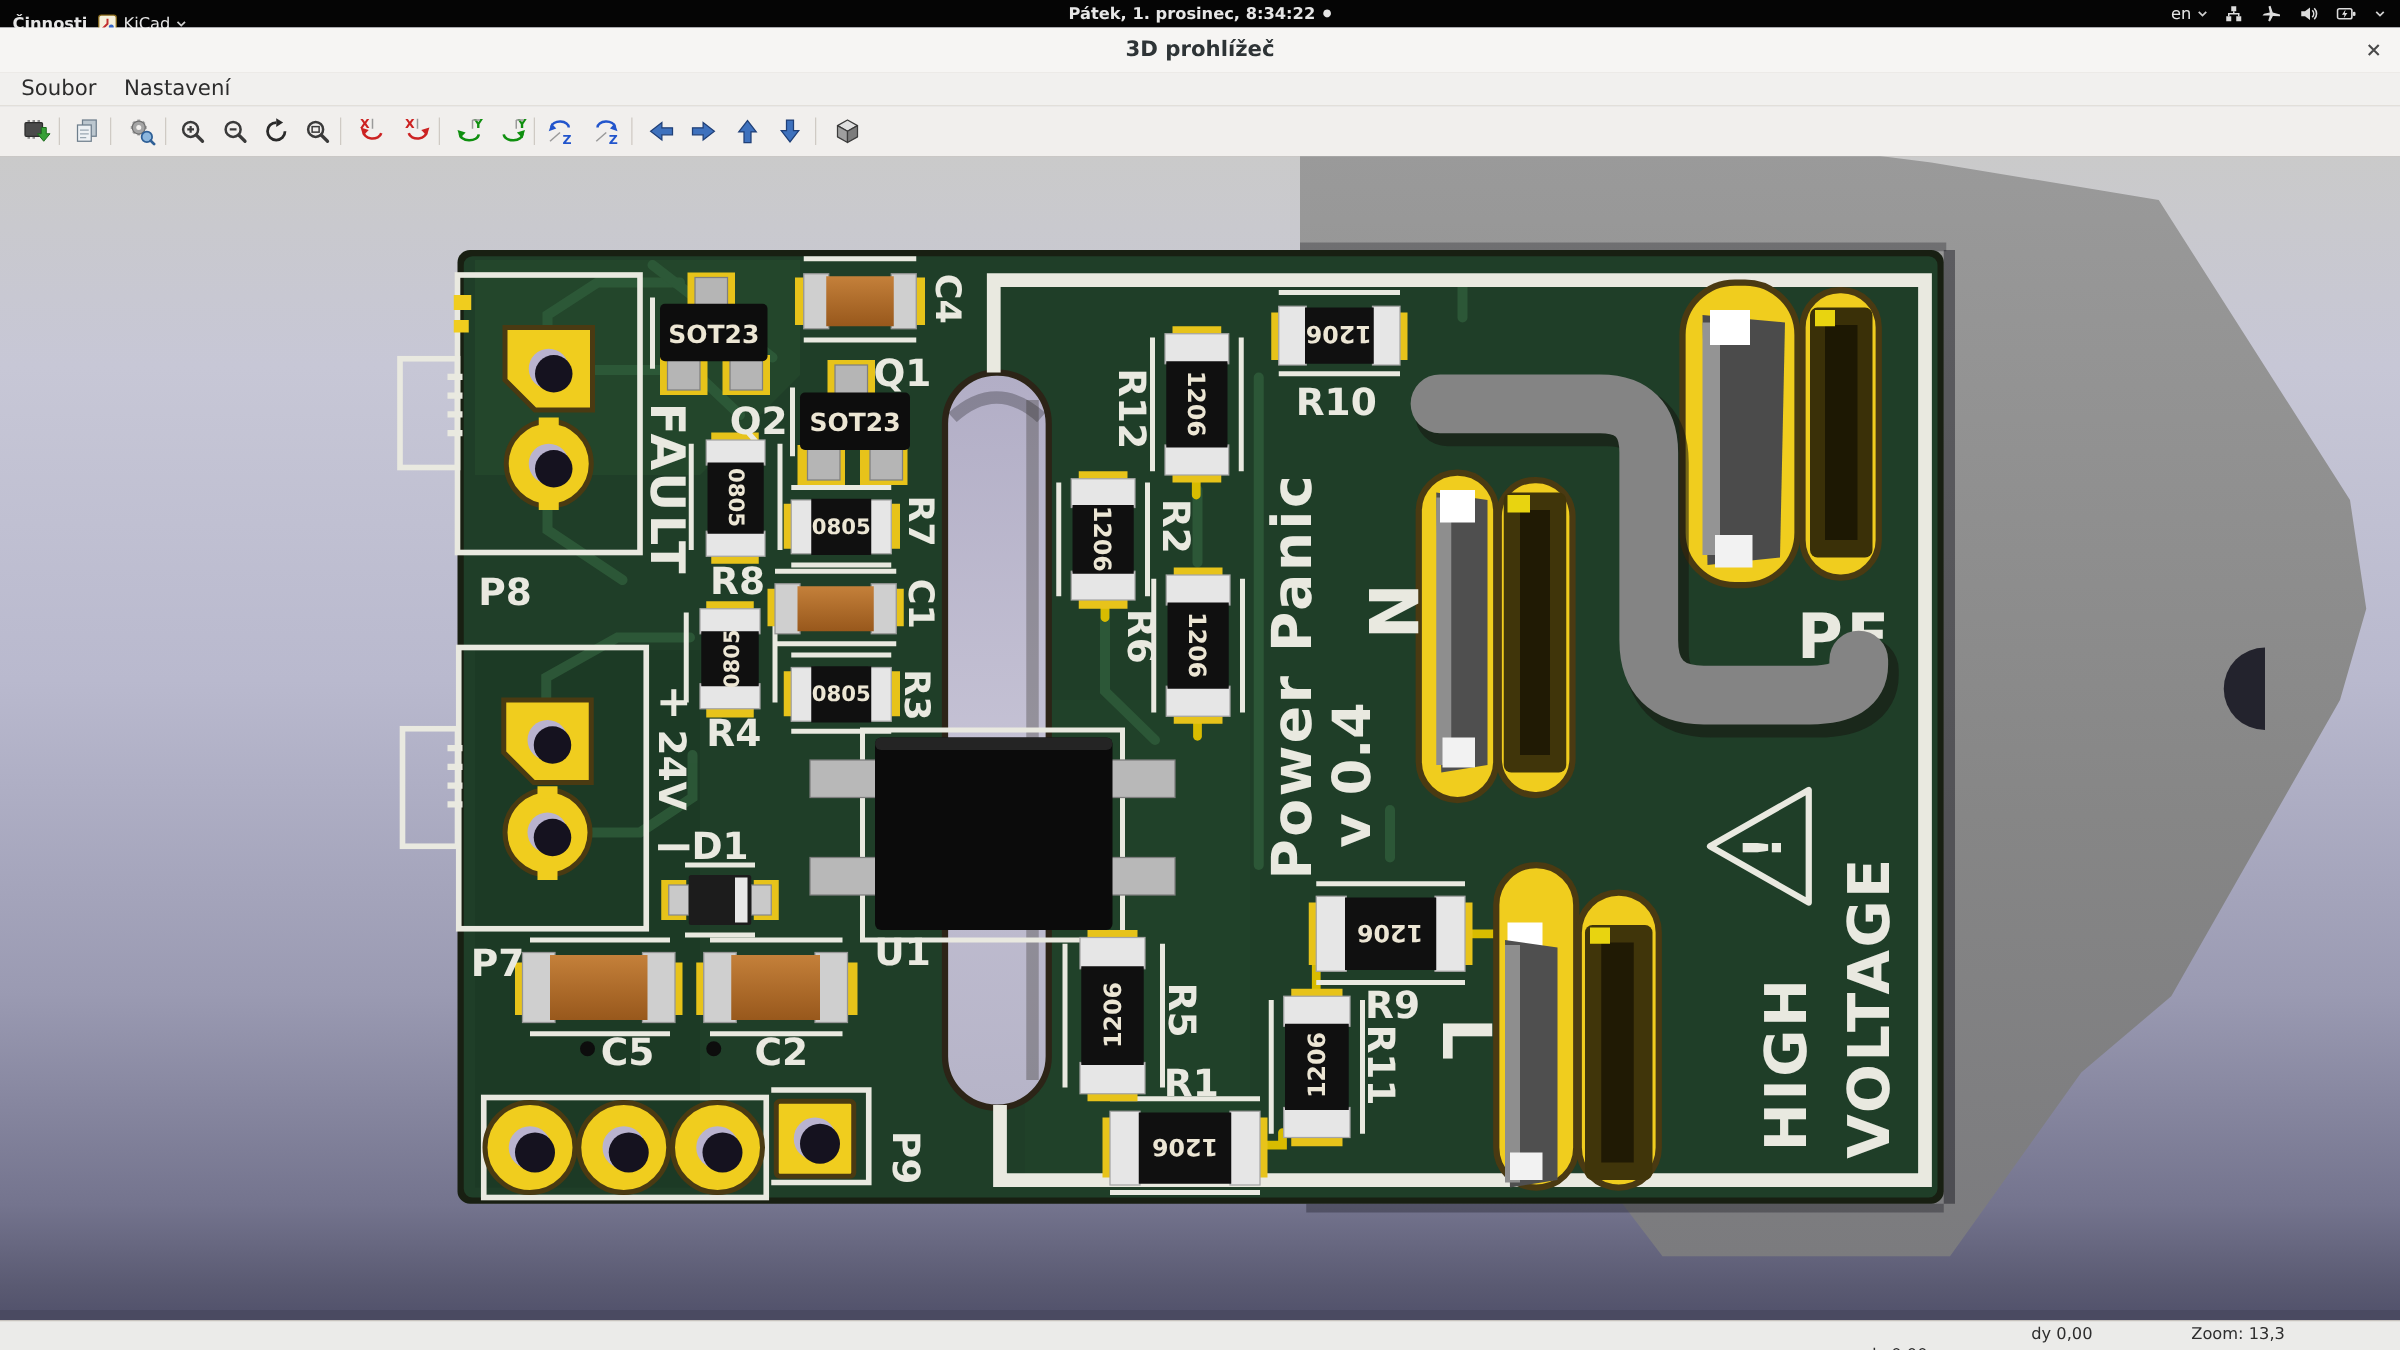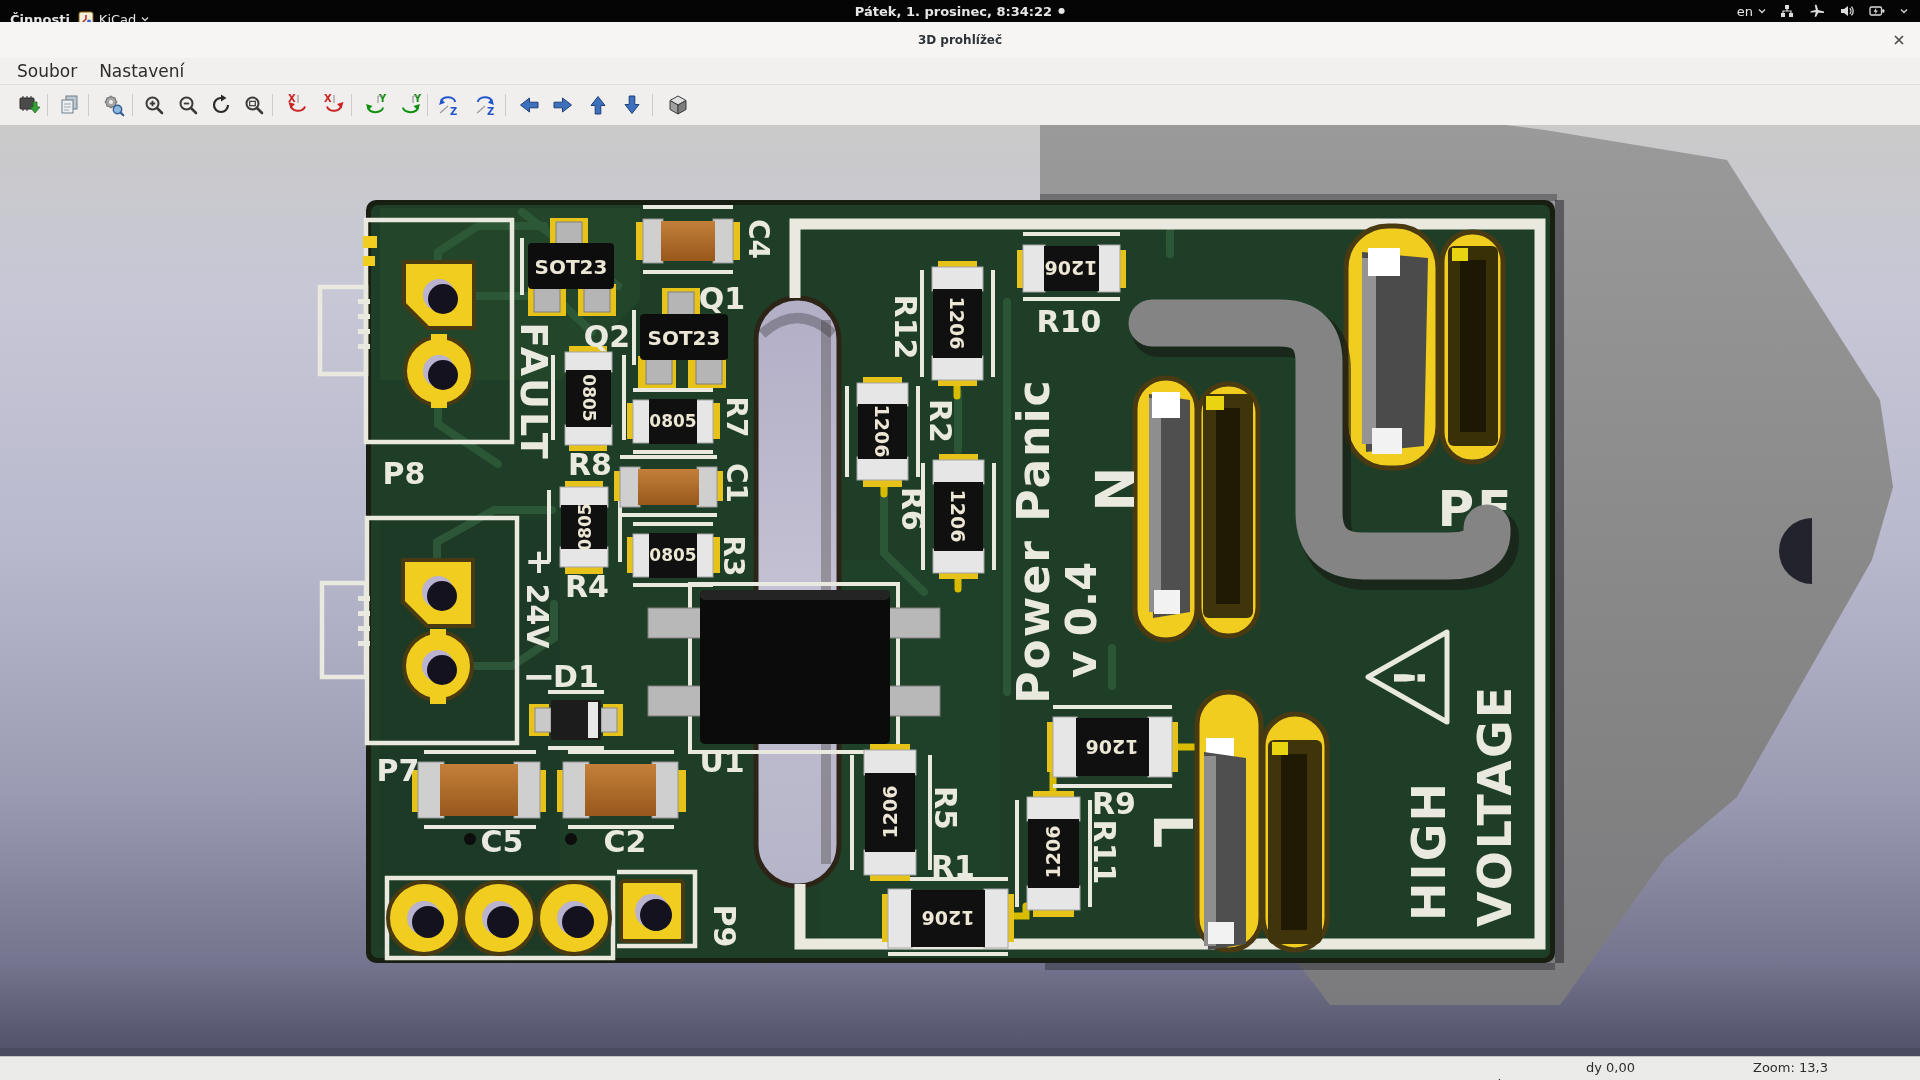"3D prohlížeč" .titlebar .title { font-size: 12px -> 17px }
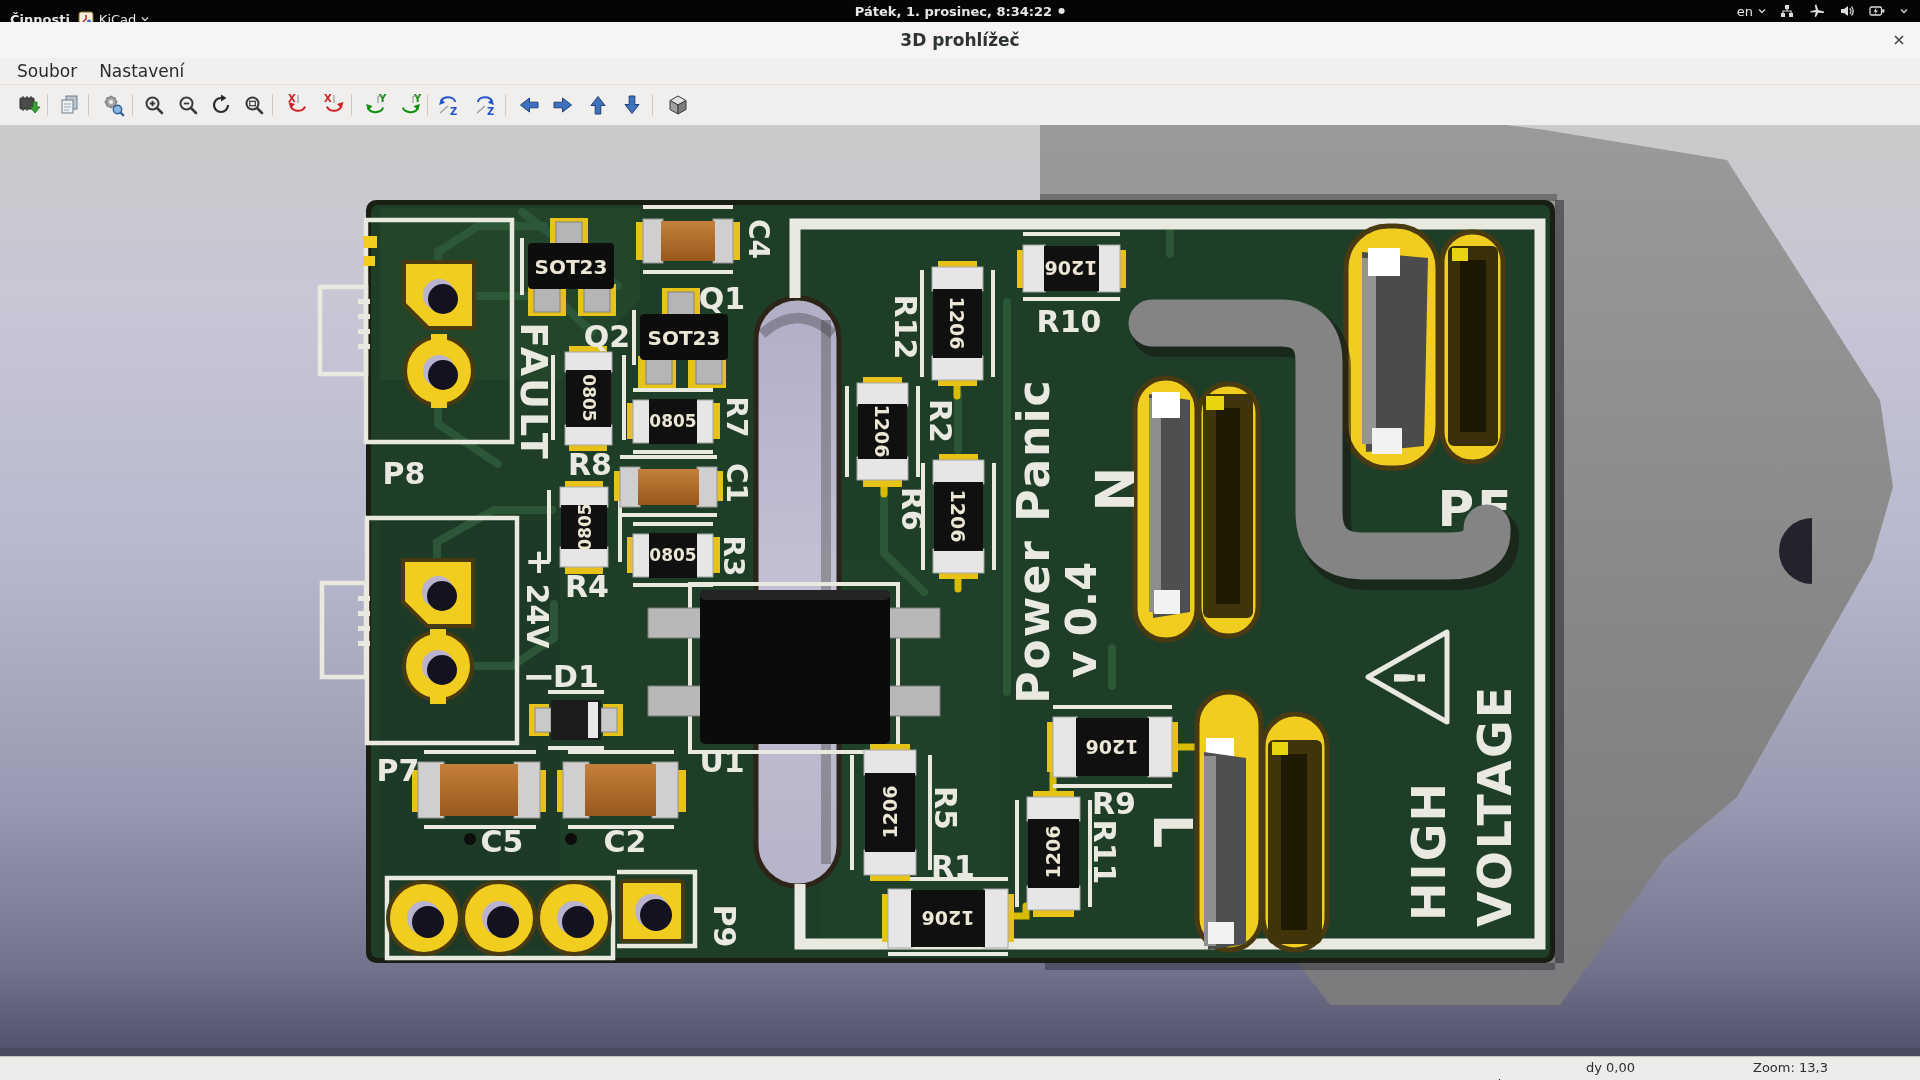"dy 0,00" .st-dy { left: 1586px -> 1625px }
